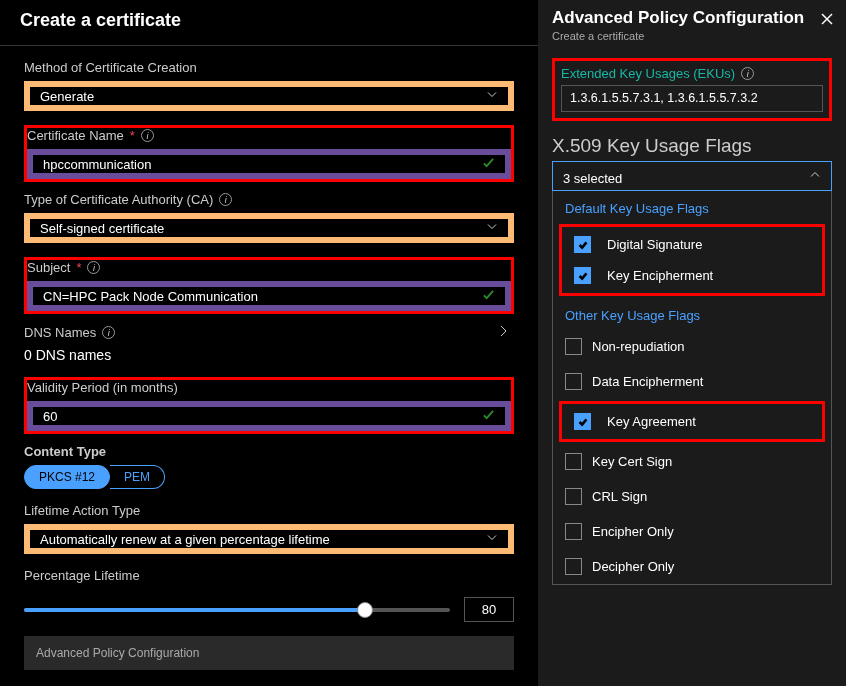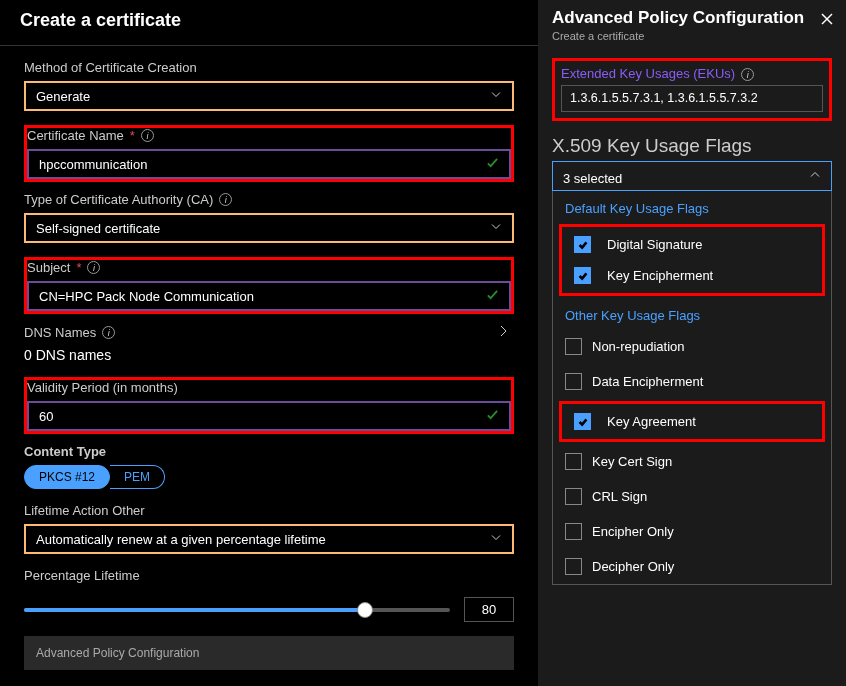"Extended Key Usages (EKUs)" .eku-label { align-items: flex-end -> center; color: #8b5cf6 -> #14b8a6 }
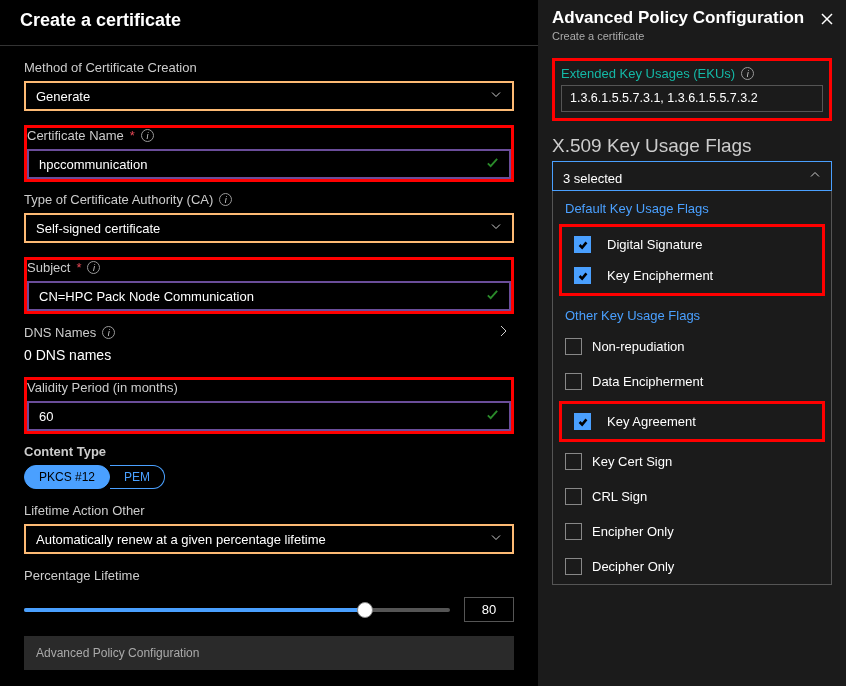"Generate" .select, .input { border: 2px solid #fdba74 -> 6px solid #fdba74 }
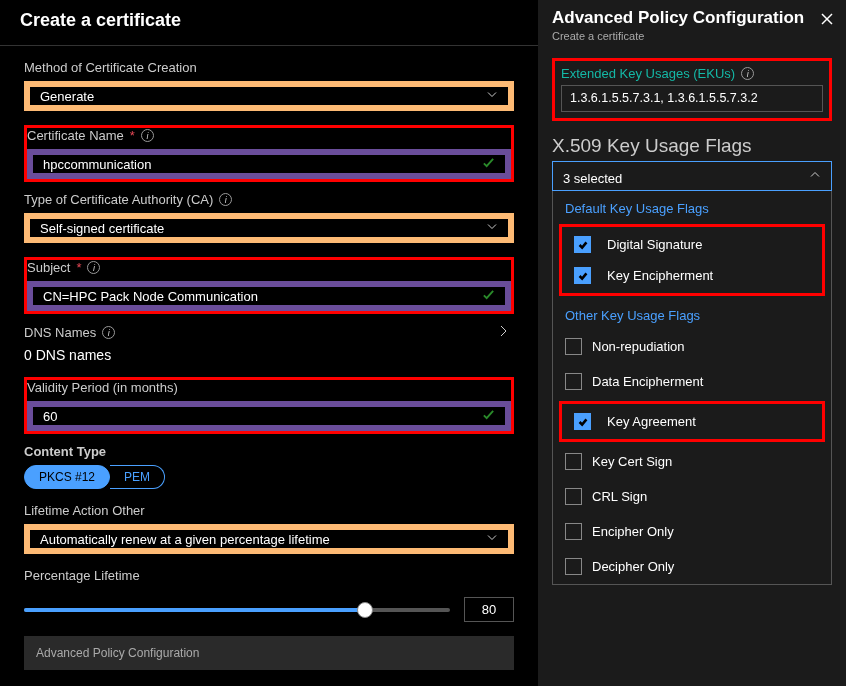"Lifetime Action Other" div.label { text: Other -> Type }
